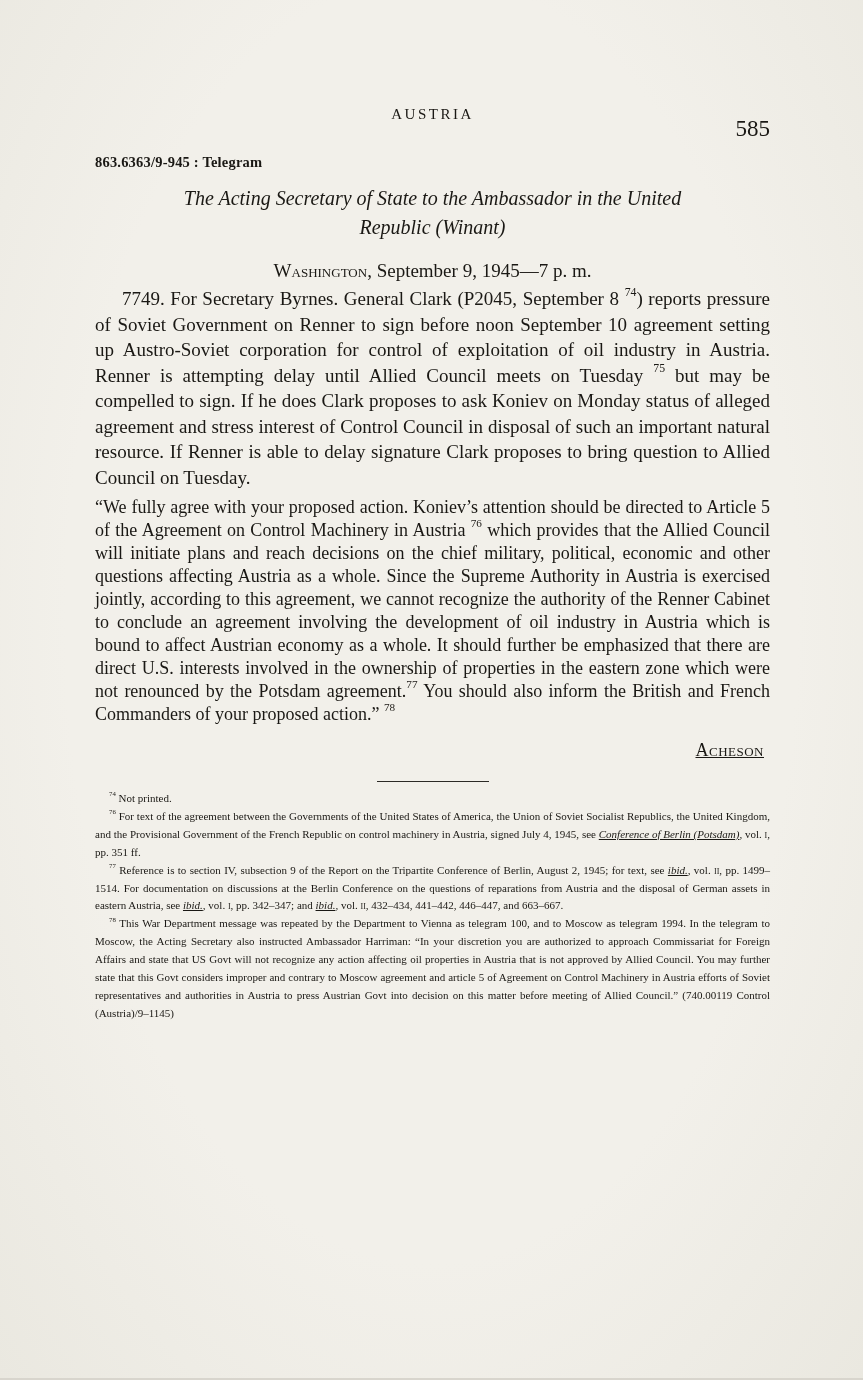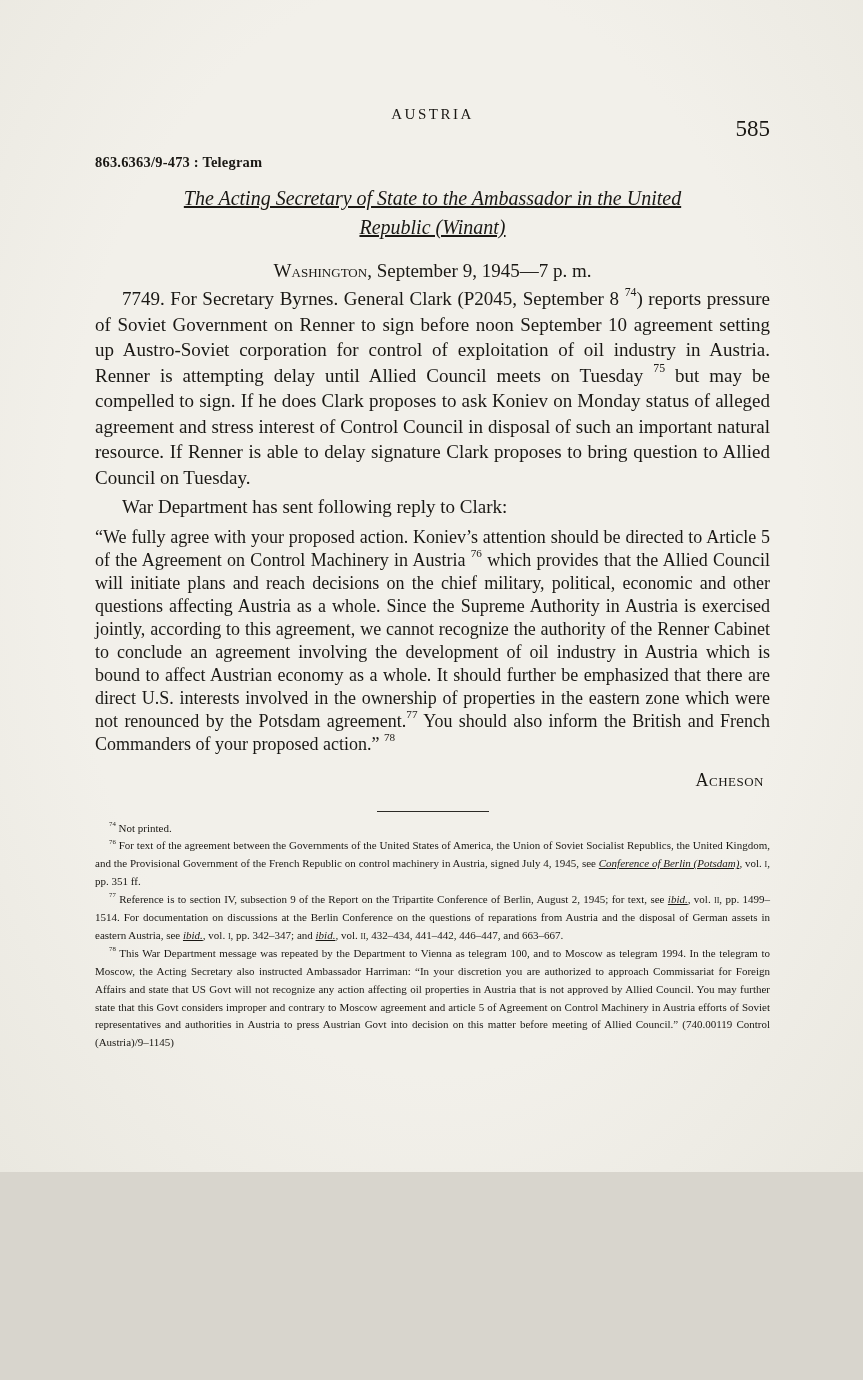"AUSTRIA" .page { height: 1172px -> 1378px }
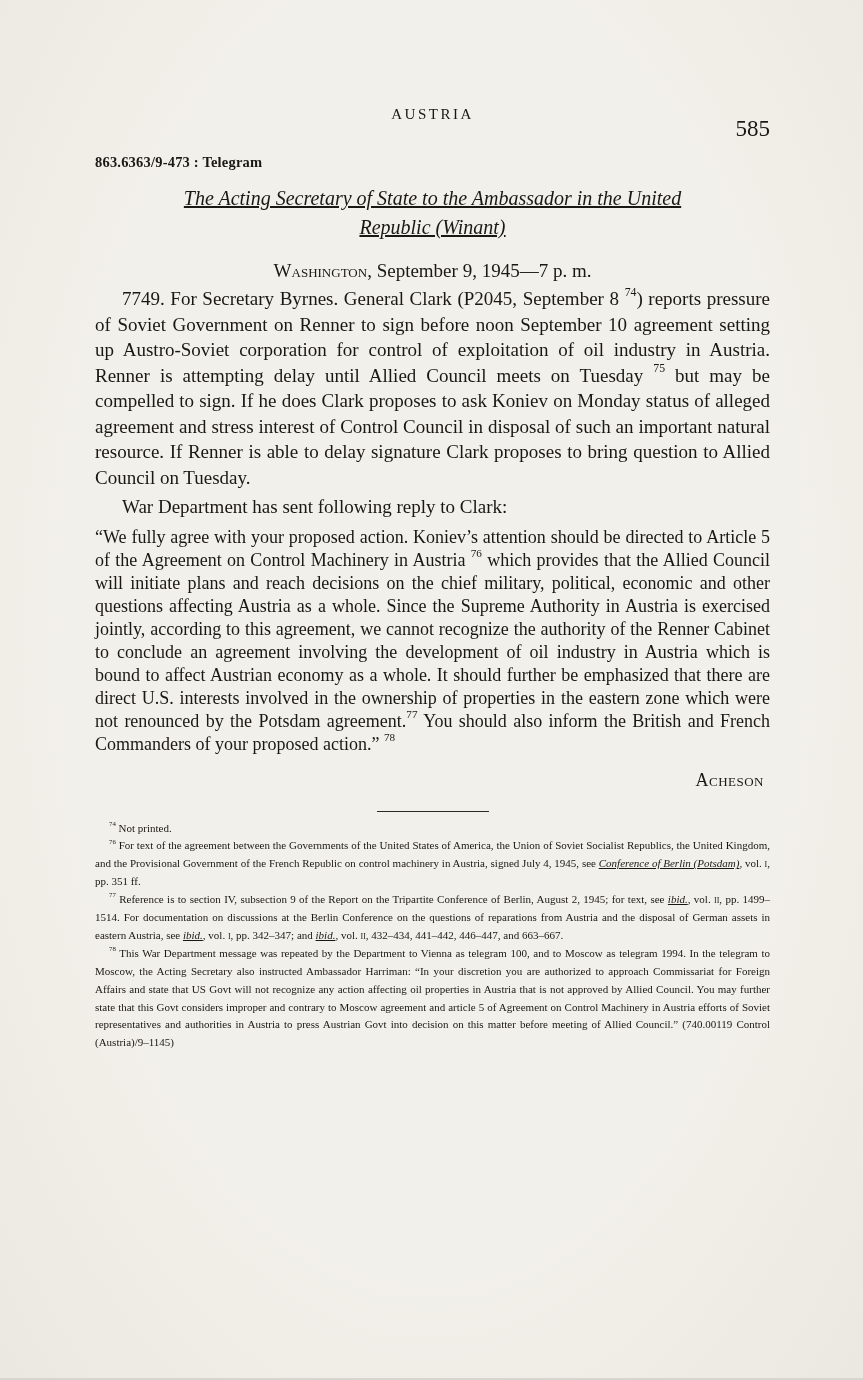"863.6363/9-473 : Telegram" div.ref-line { text: 863.6363/9-473 -> 863.6363/9-945 }
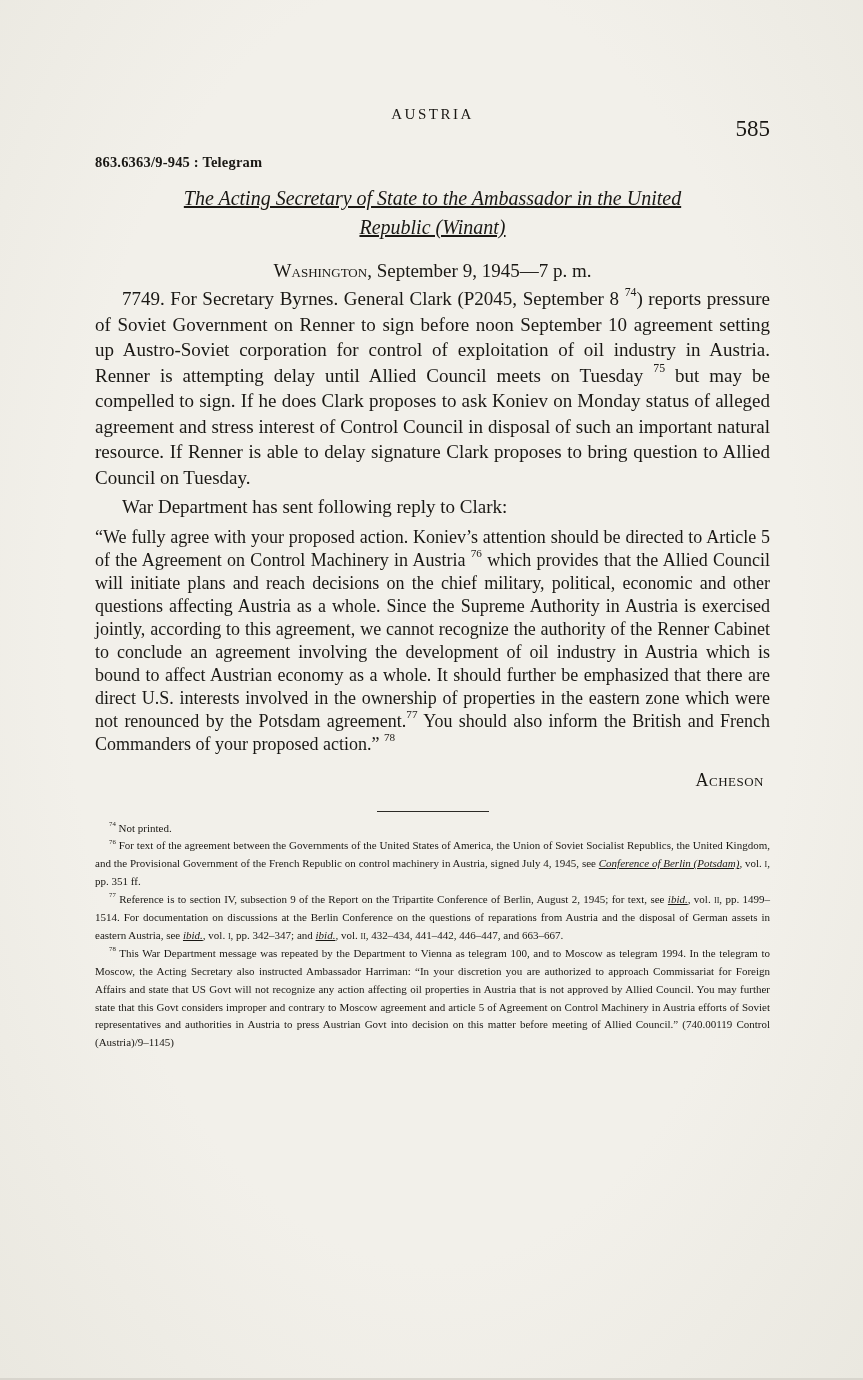"The Acting Secretary of State" .doc-title { text-decoration: underline -> none }
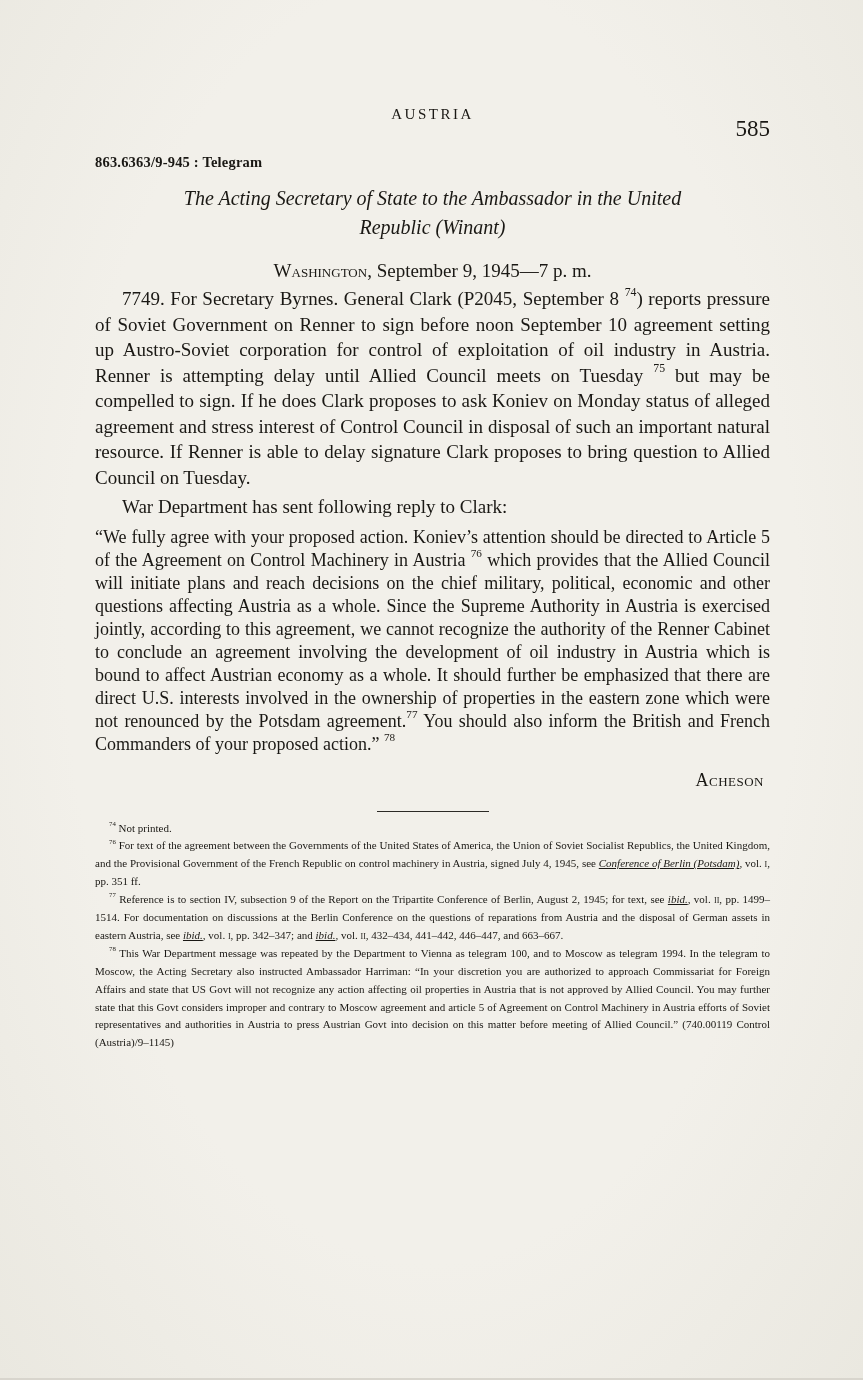"War Department has sent following" p.body-para { html: <p>War Department has sent following reply to Clark:</p> -> none }
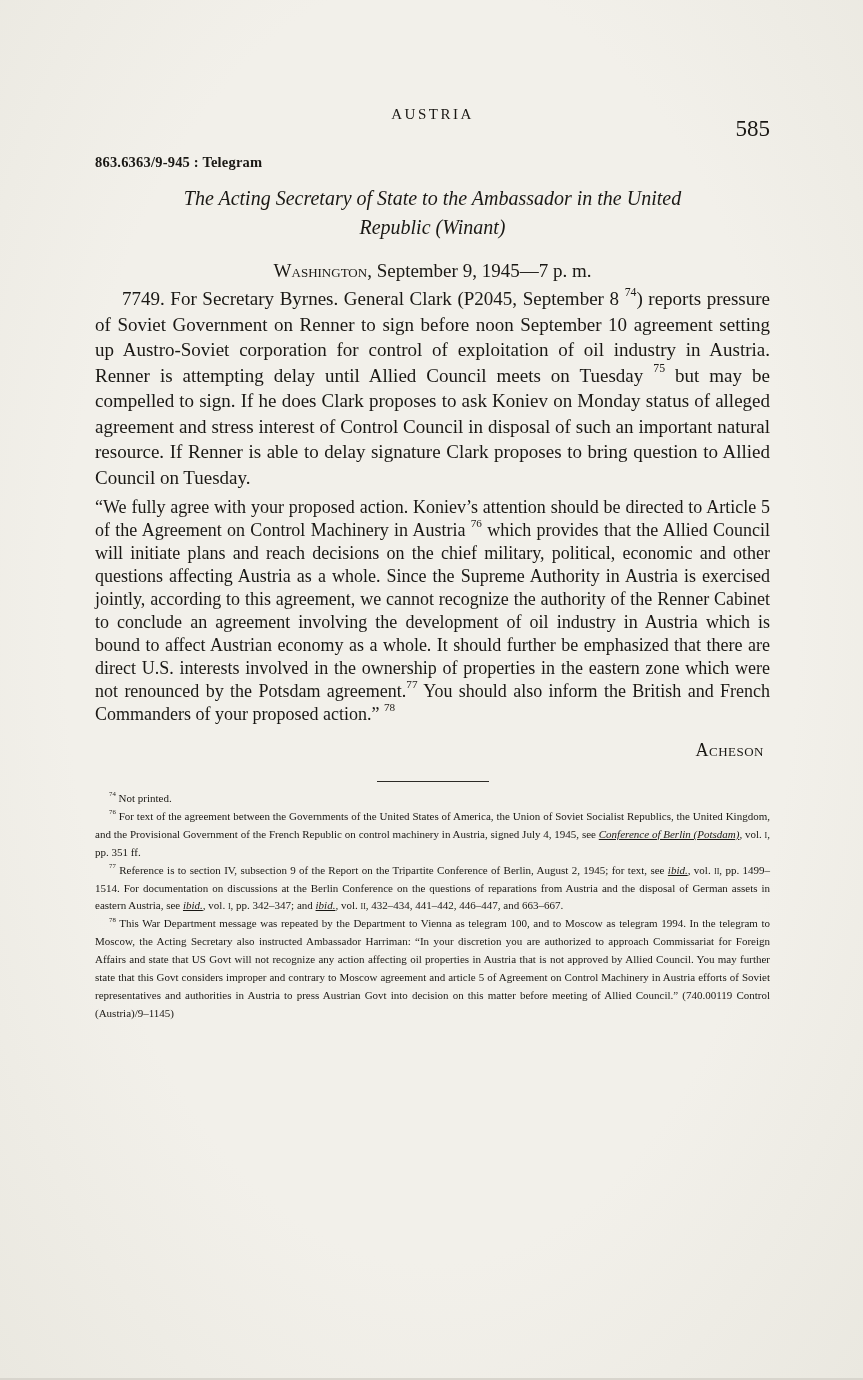"Acheson" .signature { text-decoration: none -> underline }
